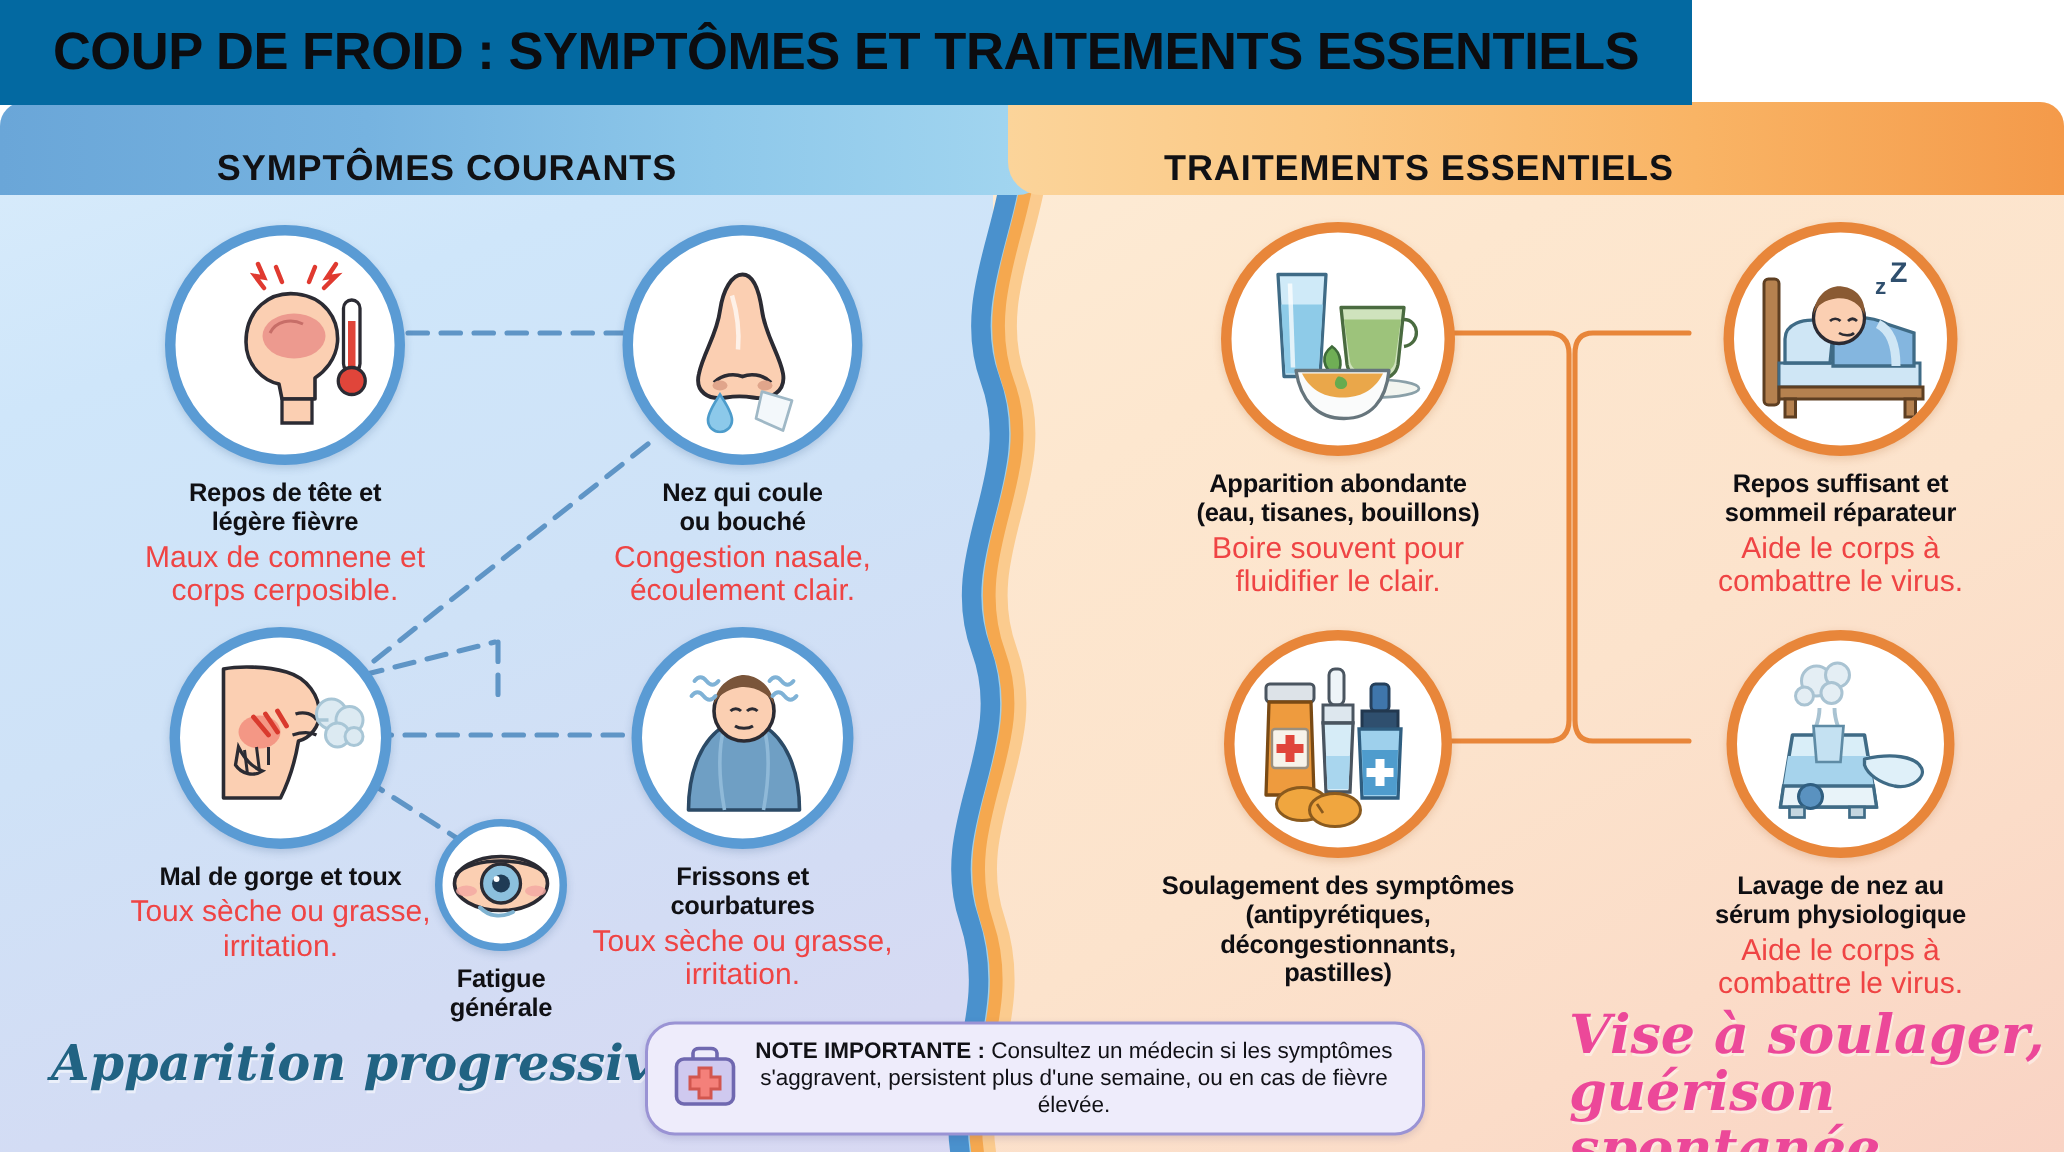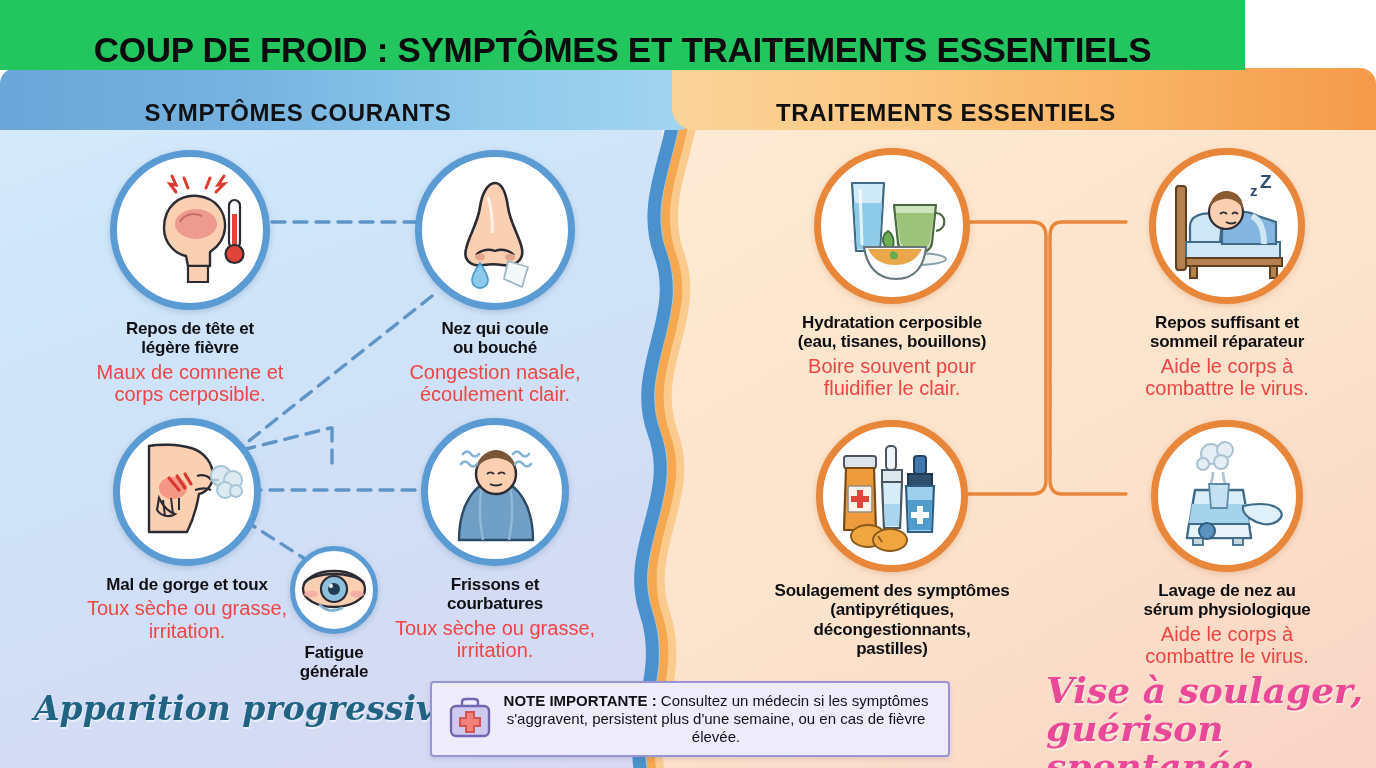"COUP DE FROID : SYMPTÔMES" .title-bar { align-items: flex-end -> center; background: #22c55e -> #0369a1; width: 1245px -> 1128px }
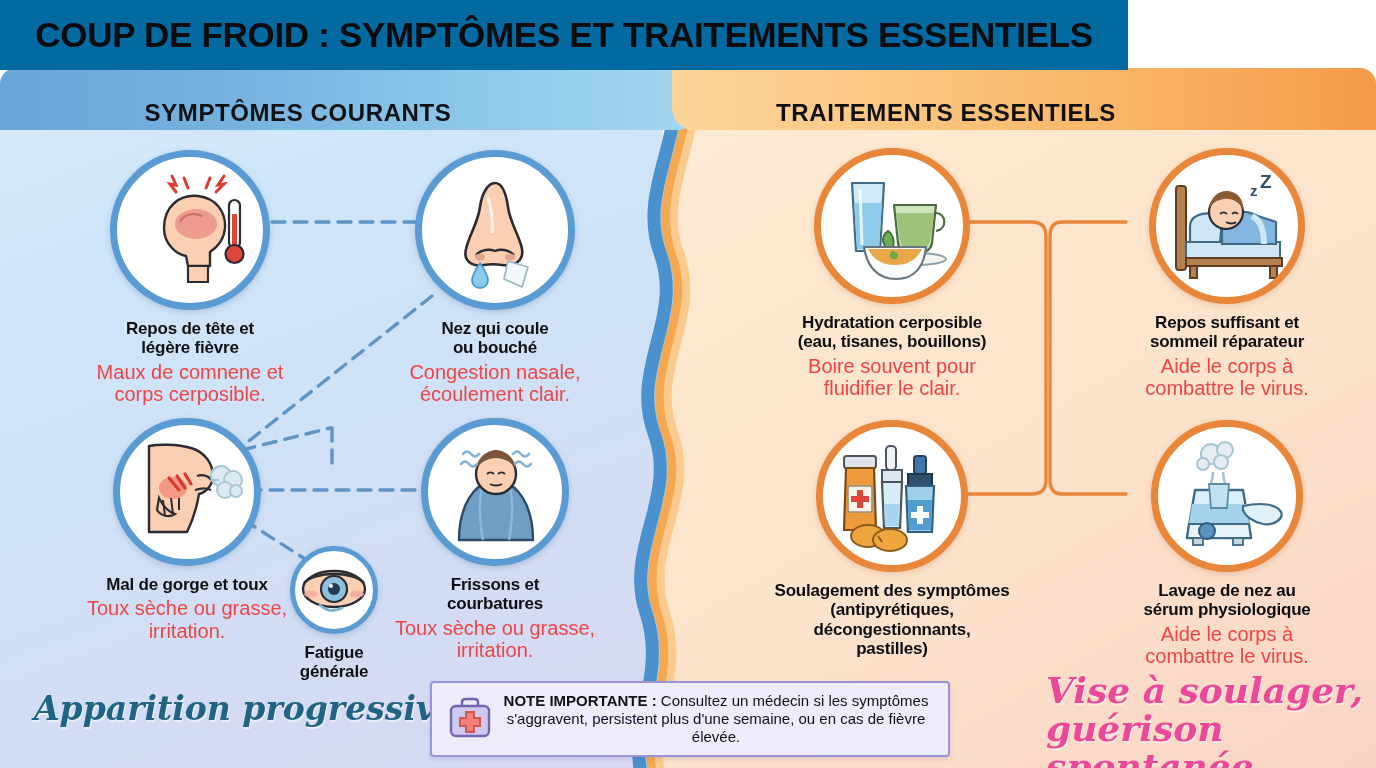"Hydratation cerposible" div.n-title { text: Hydratation cerposible -> Apparition abondante }
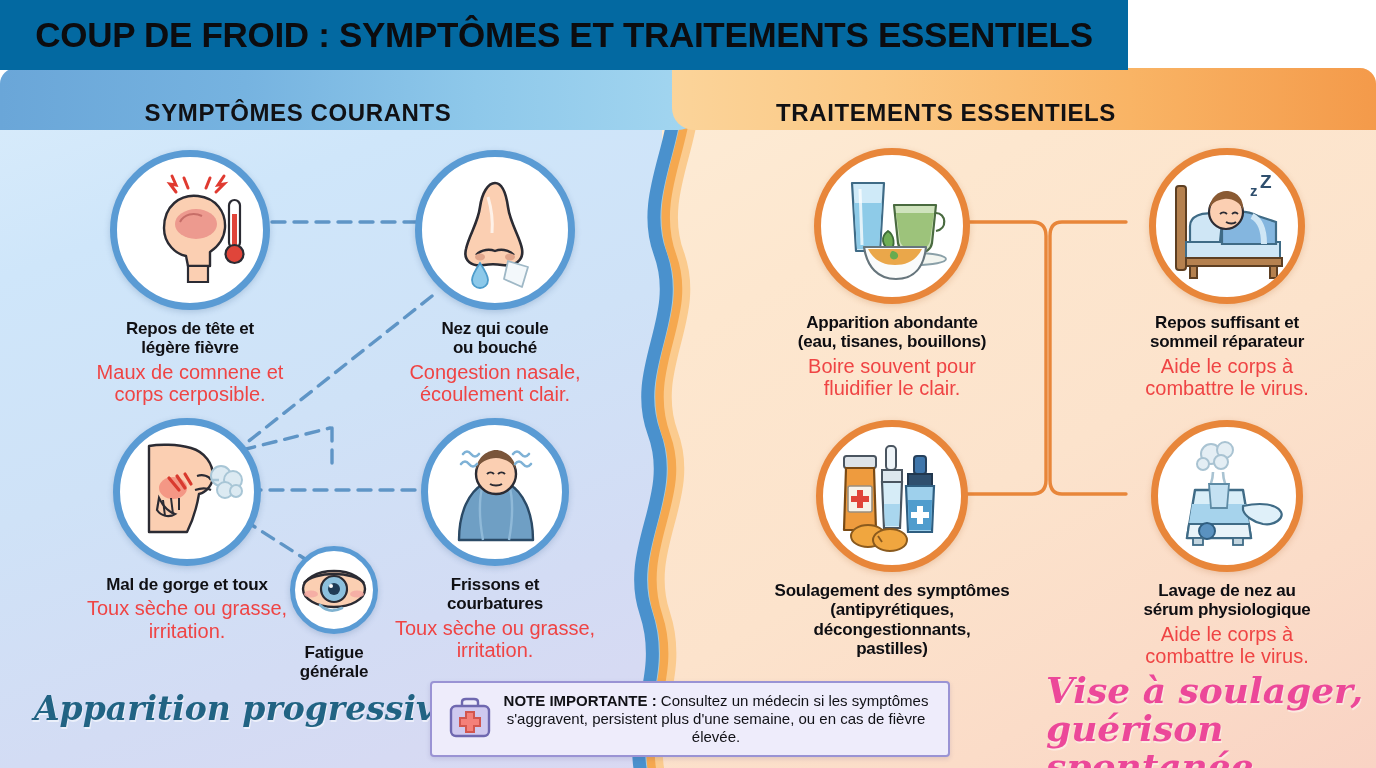"NOTE IMPORTANTE : Consultez un" .note { border-radius: 4px -> 20px }
